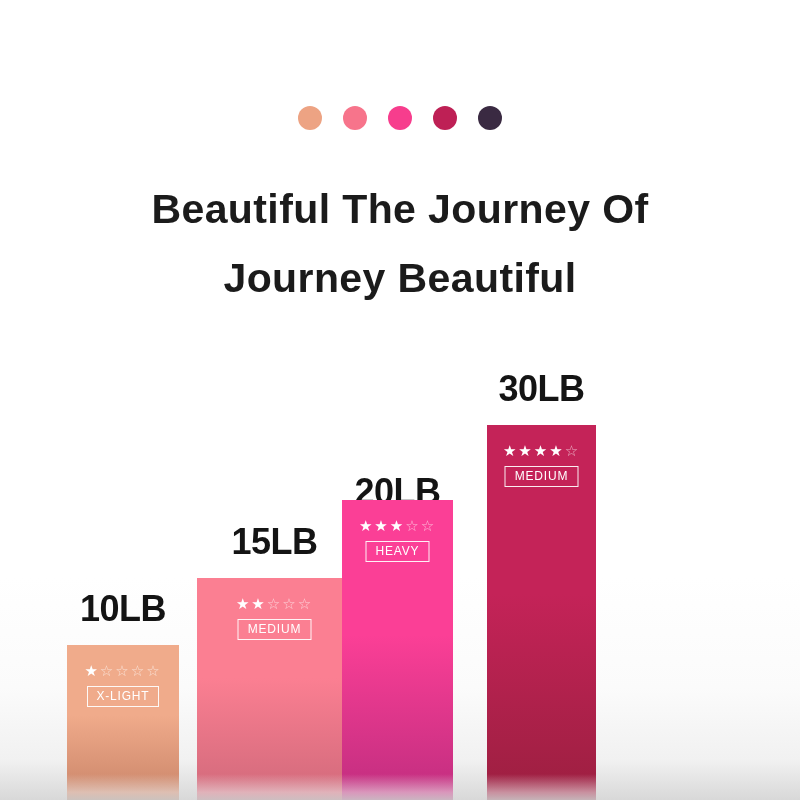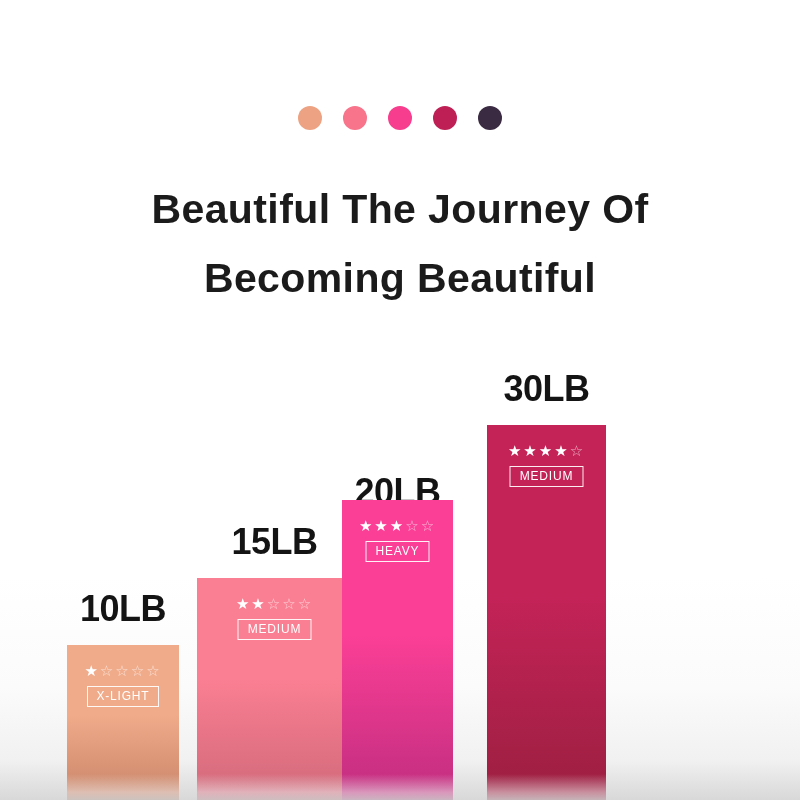"Becoming Beautiful" span.line { text: Becoming -> Journey }
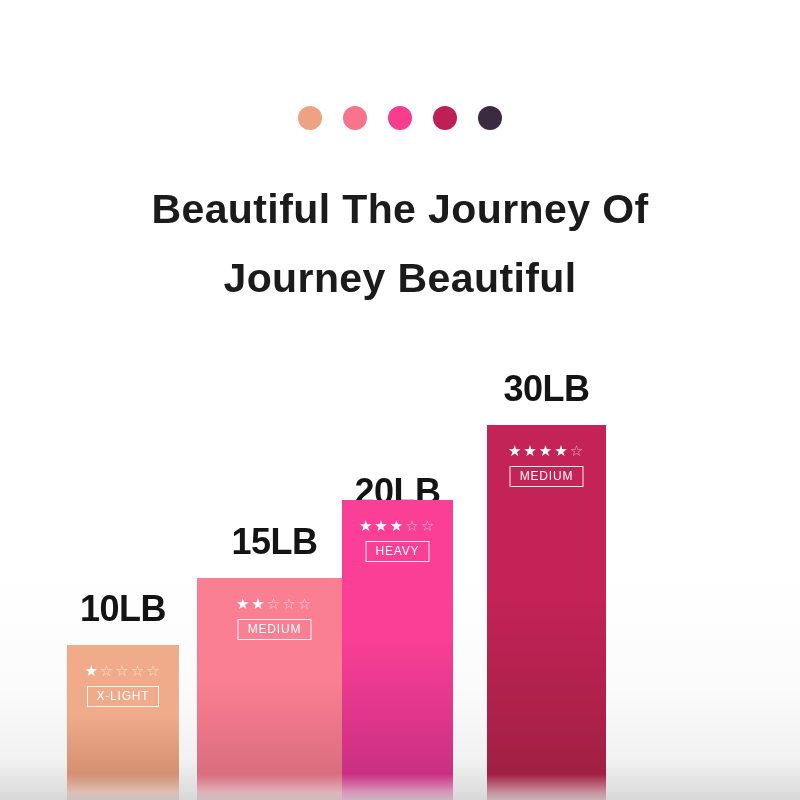"30LB" div.bar-group { width: 119px -> 109px }
